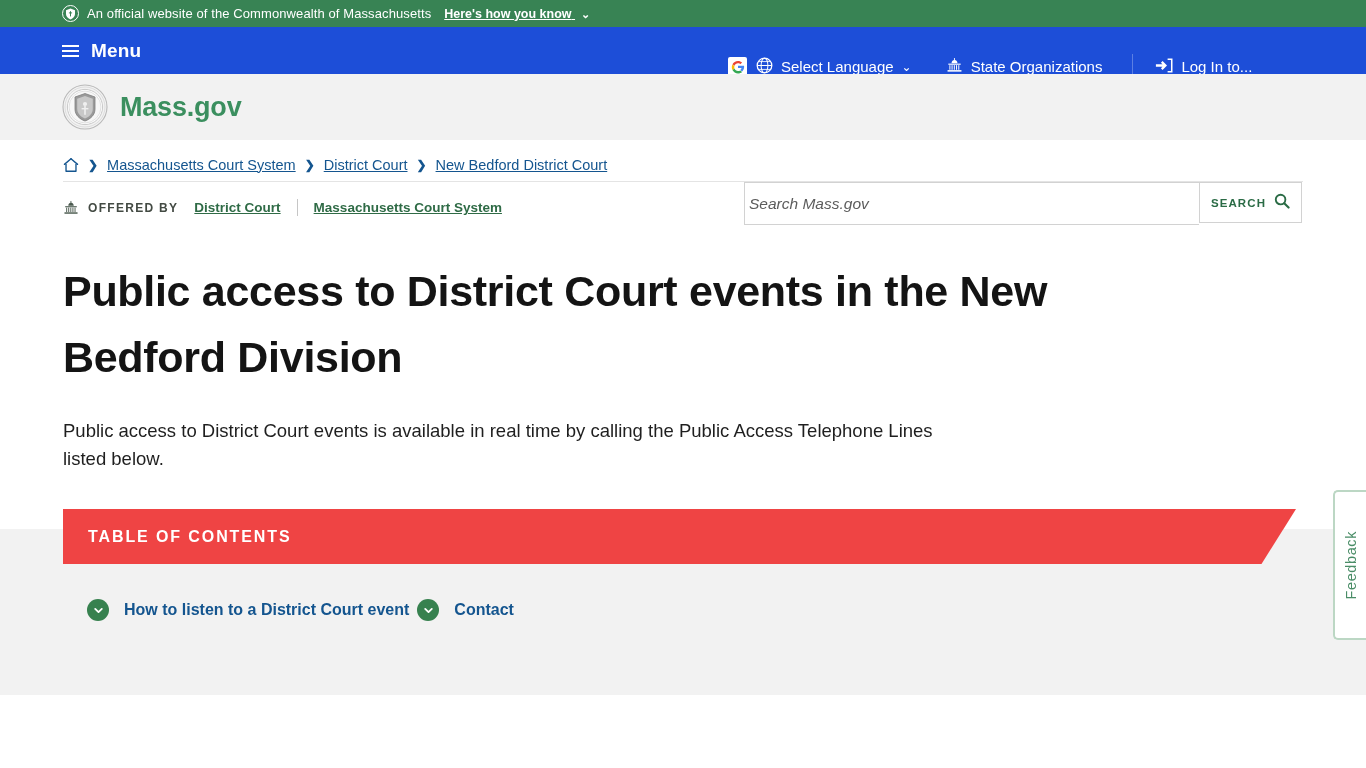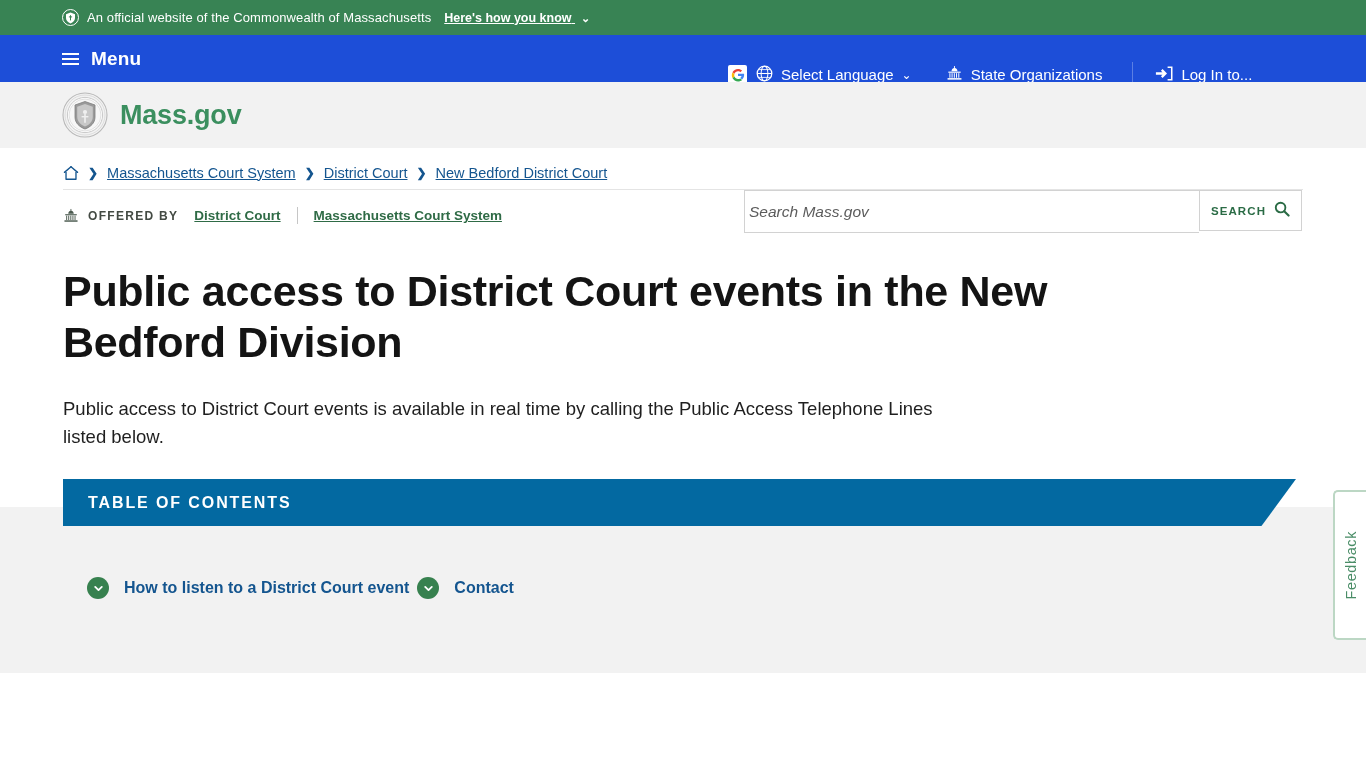"An official website of the" .gov-banner { height: 35px -> 27px }
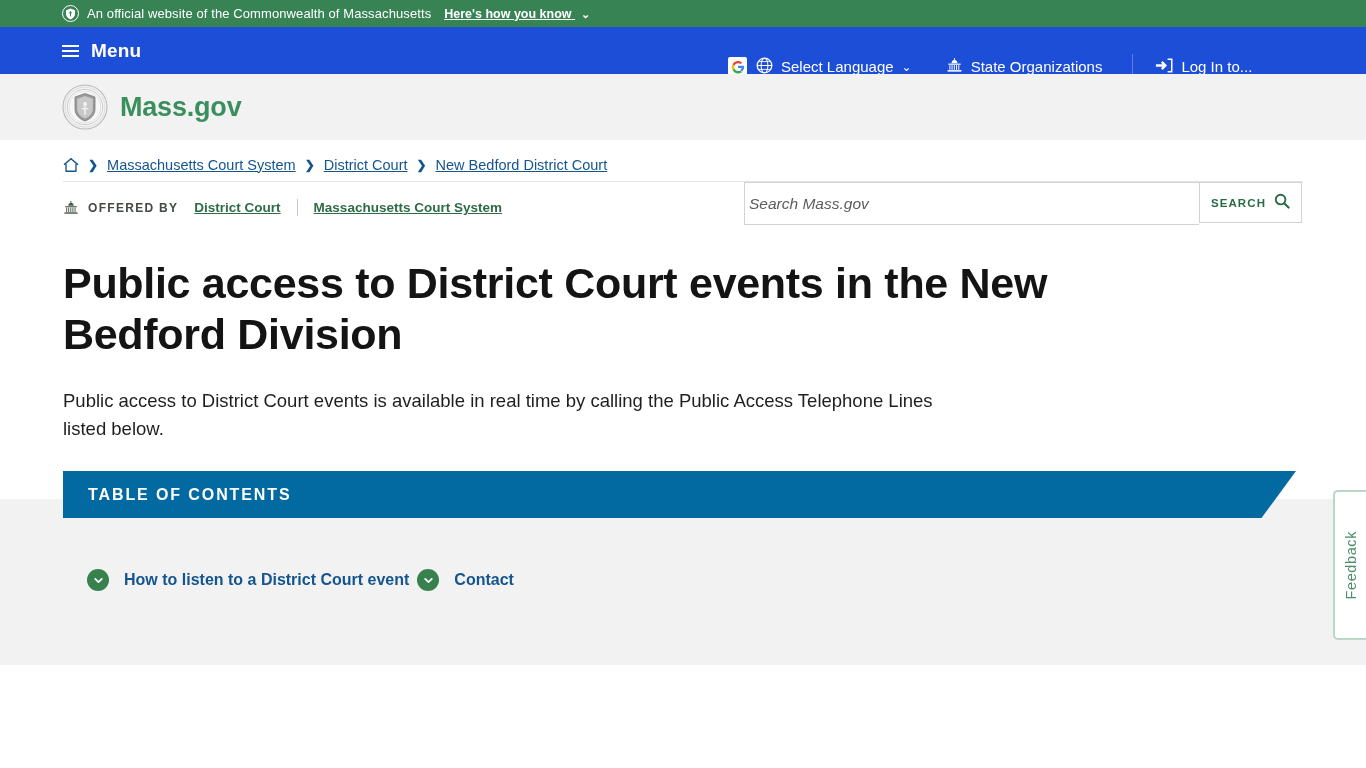"Public access to District Court events in" .page-title { line-height: 51px -> 66px }
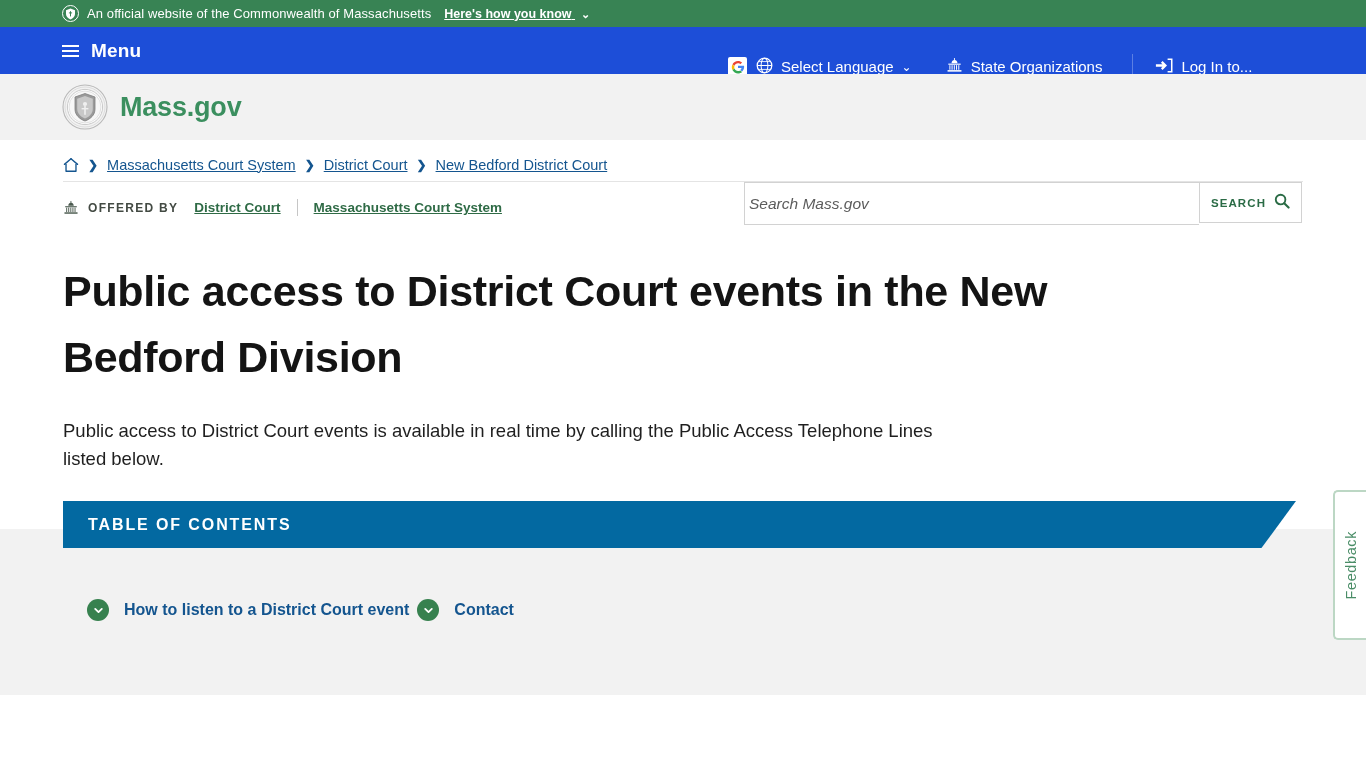"TABLE OF CONTENTS" .toc-banner { background: #0369a1 -> #ef4444; height: 47px -> 55px; top: 0 -> 8px }
